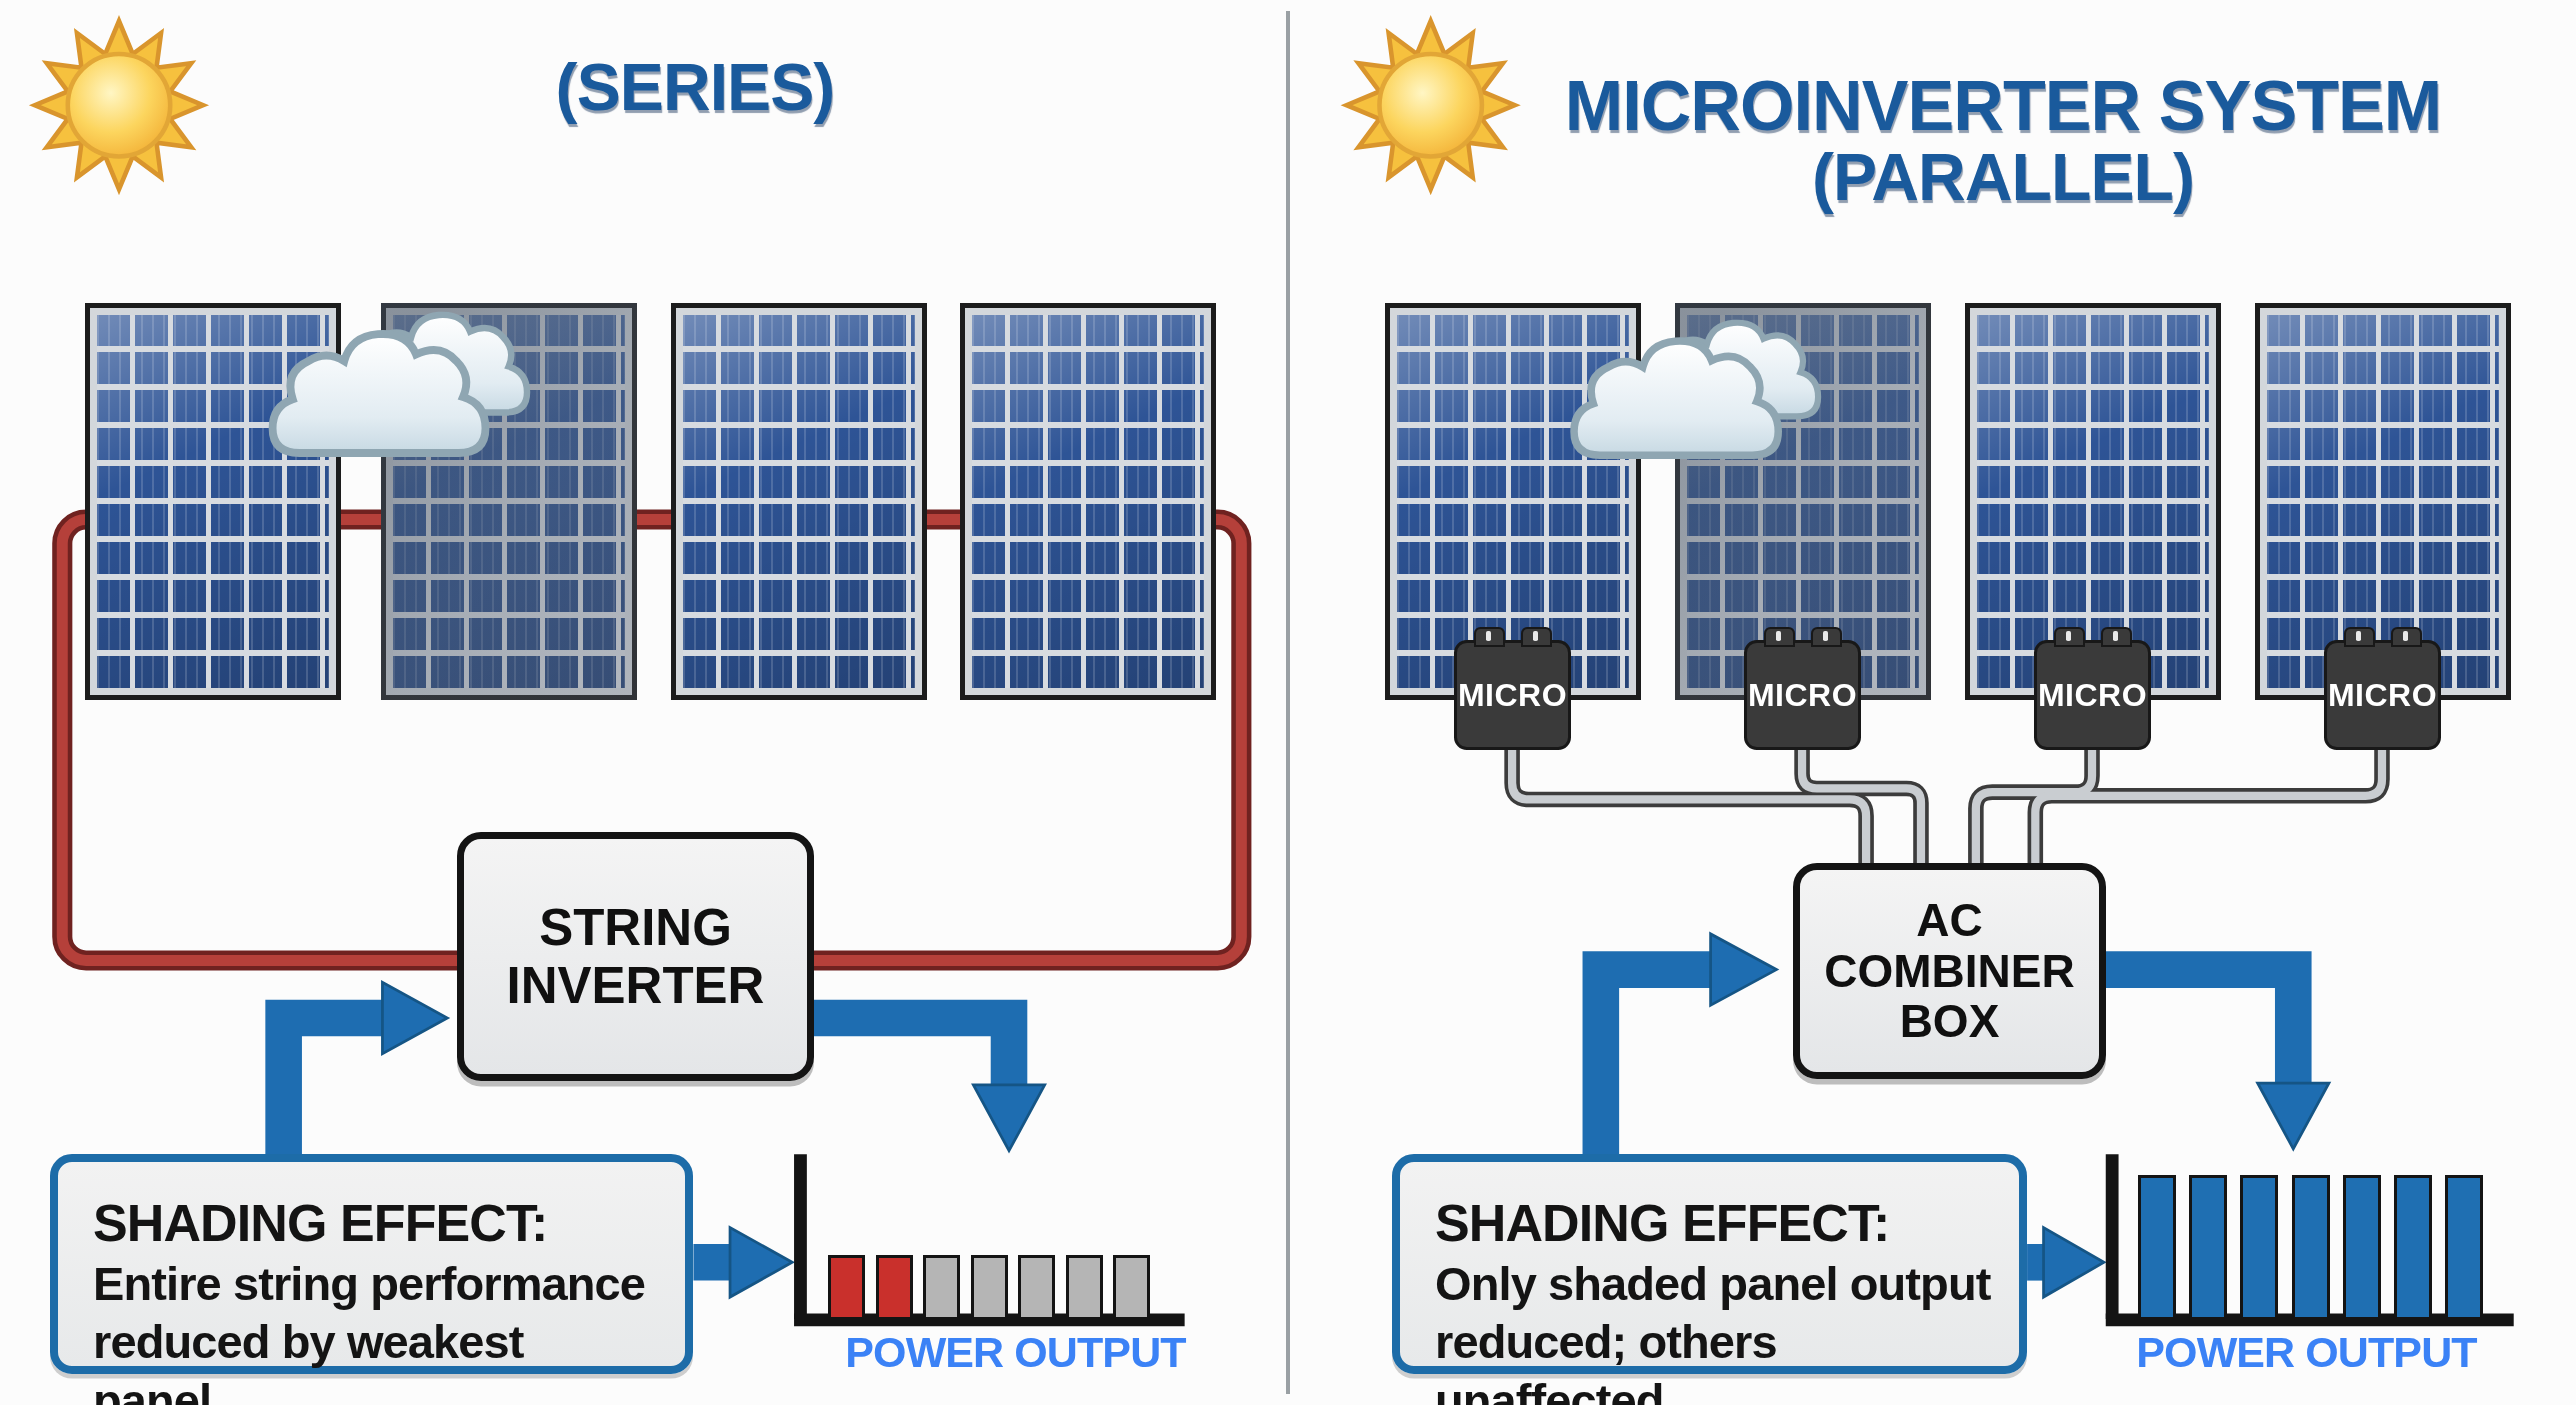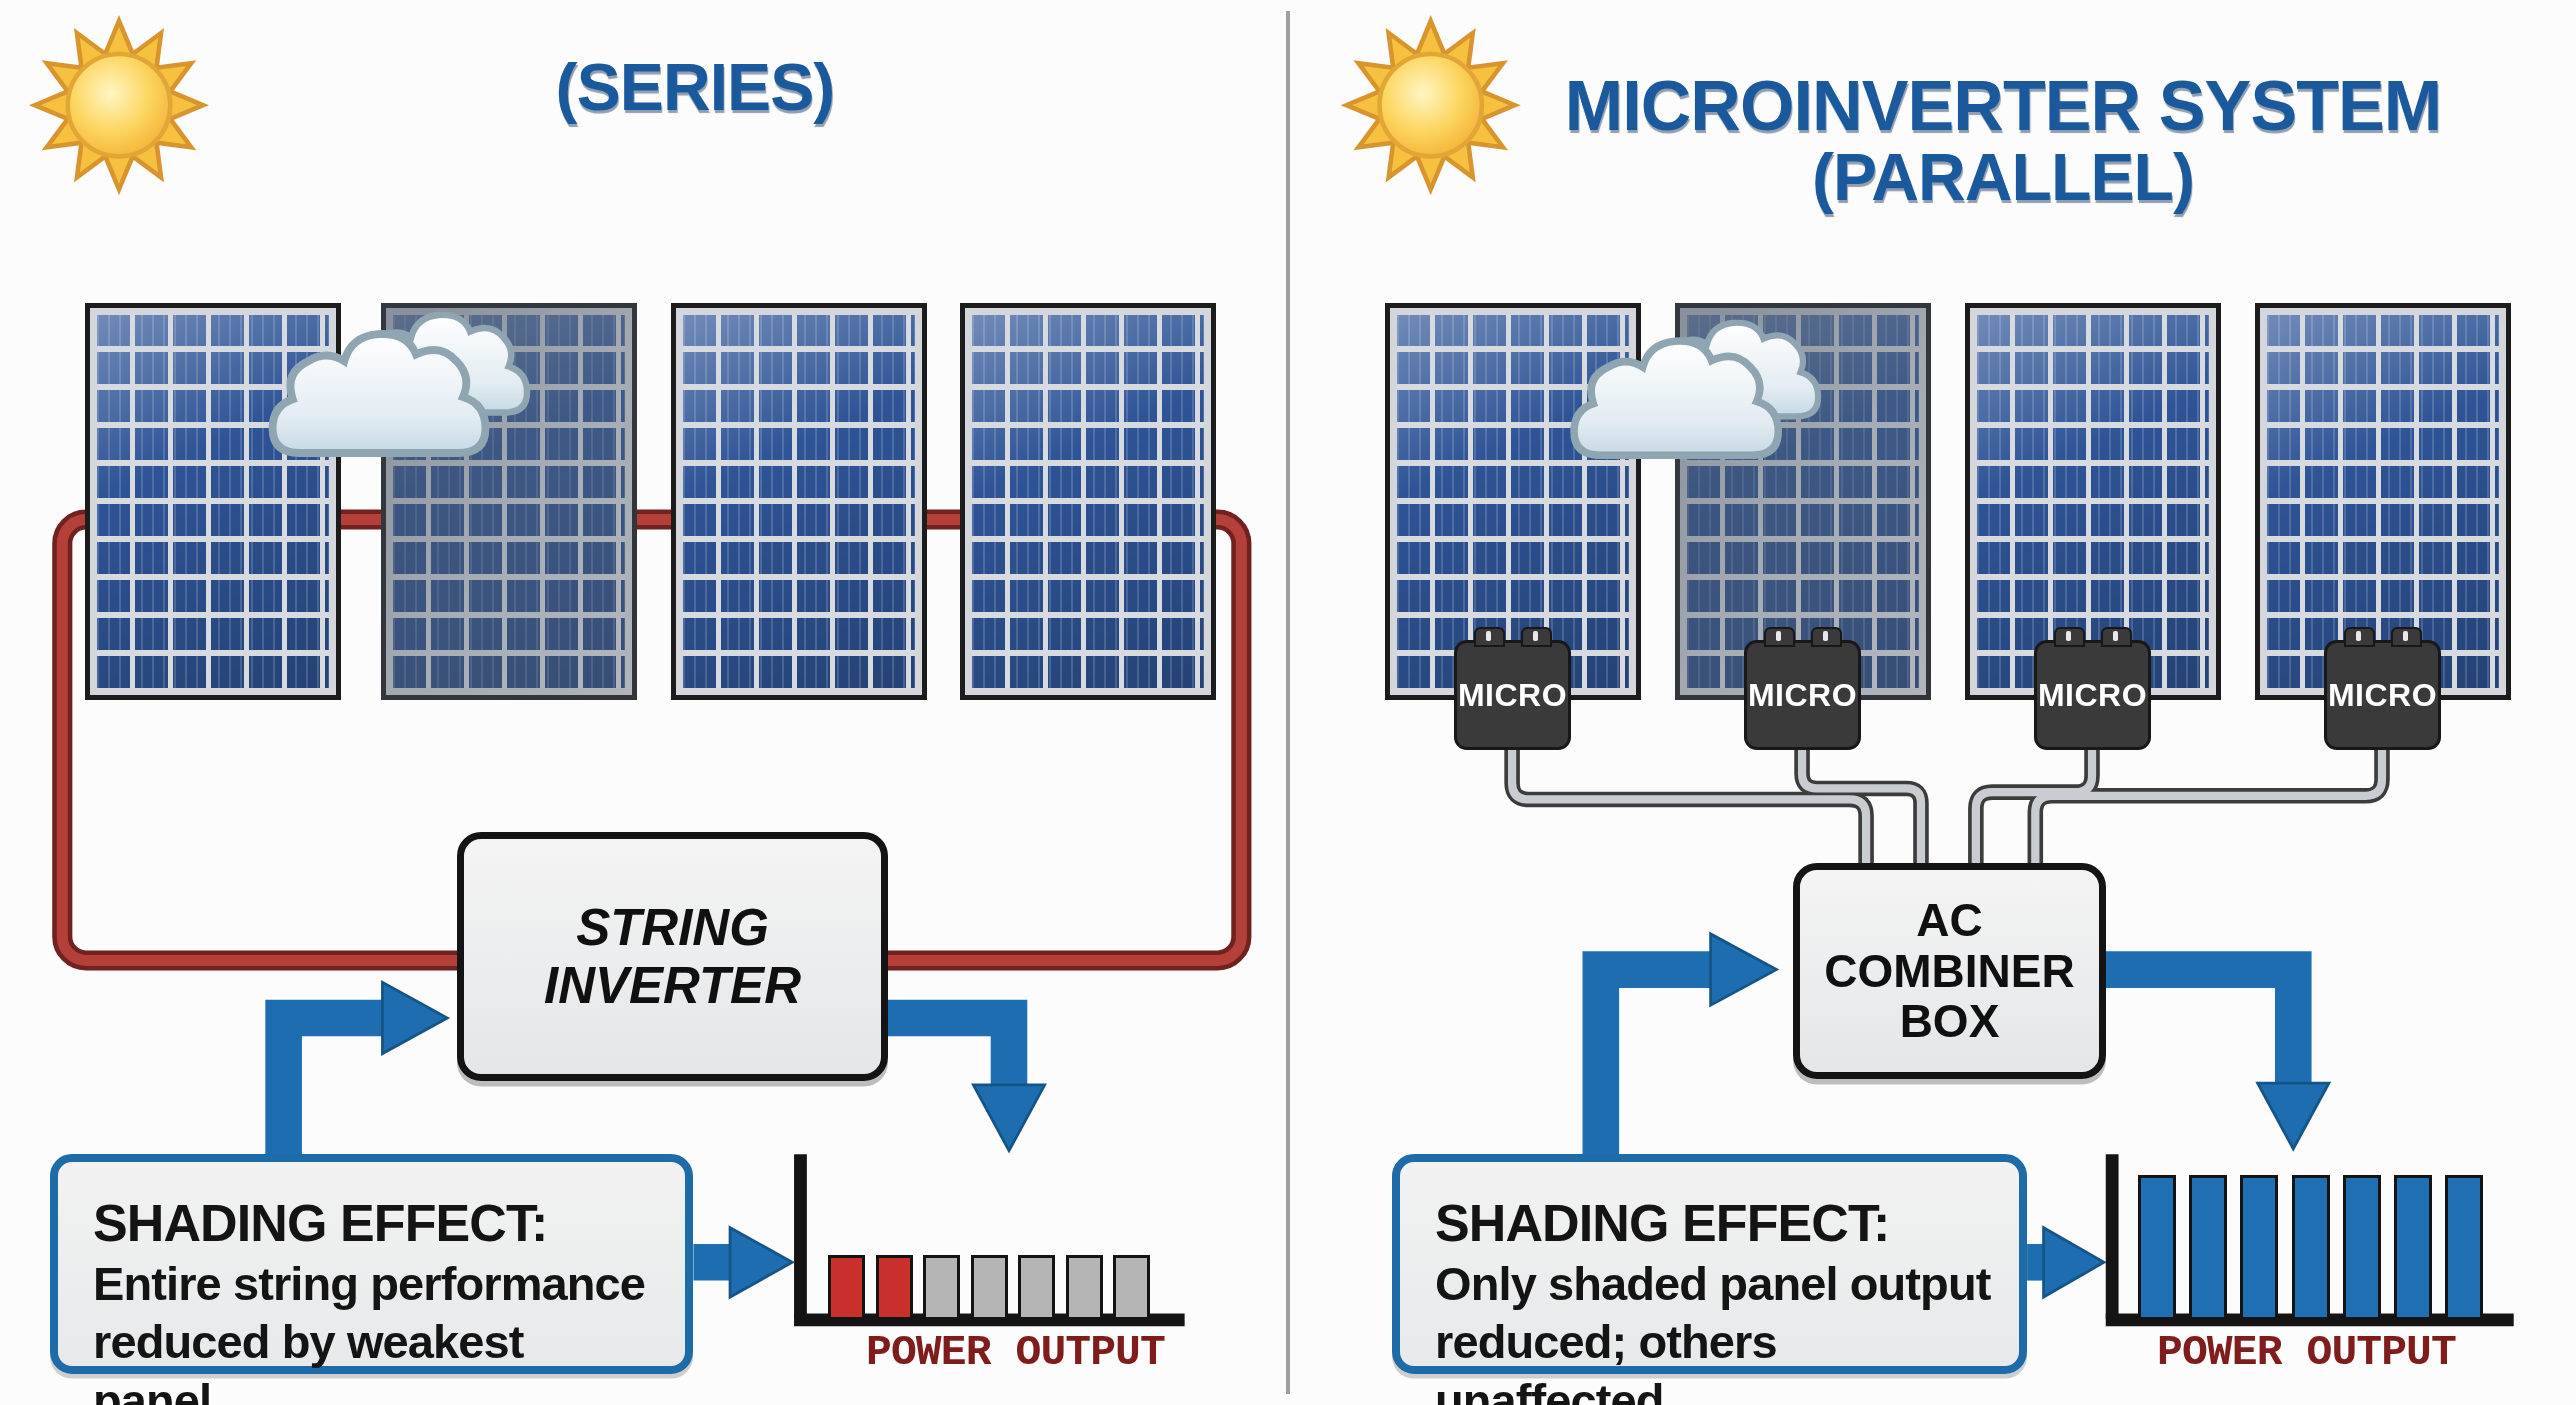"STRING" div.eqbox { font-style: italic -> none; width: 431px -> 357px }
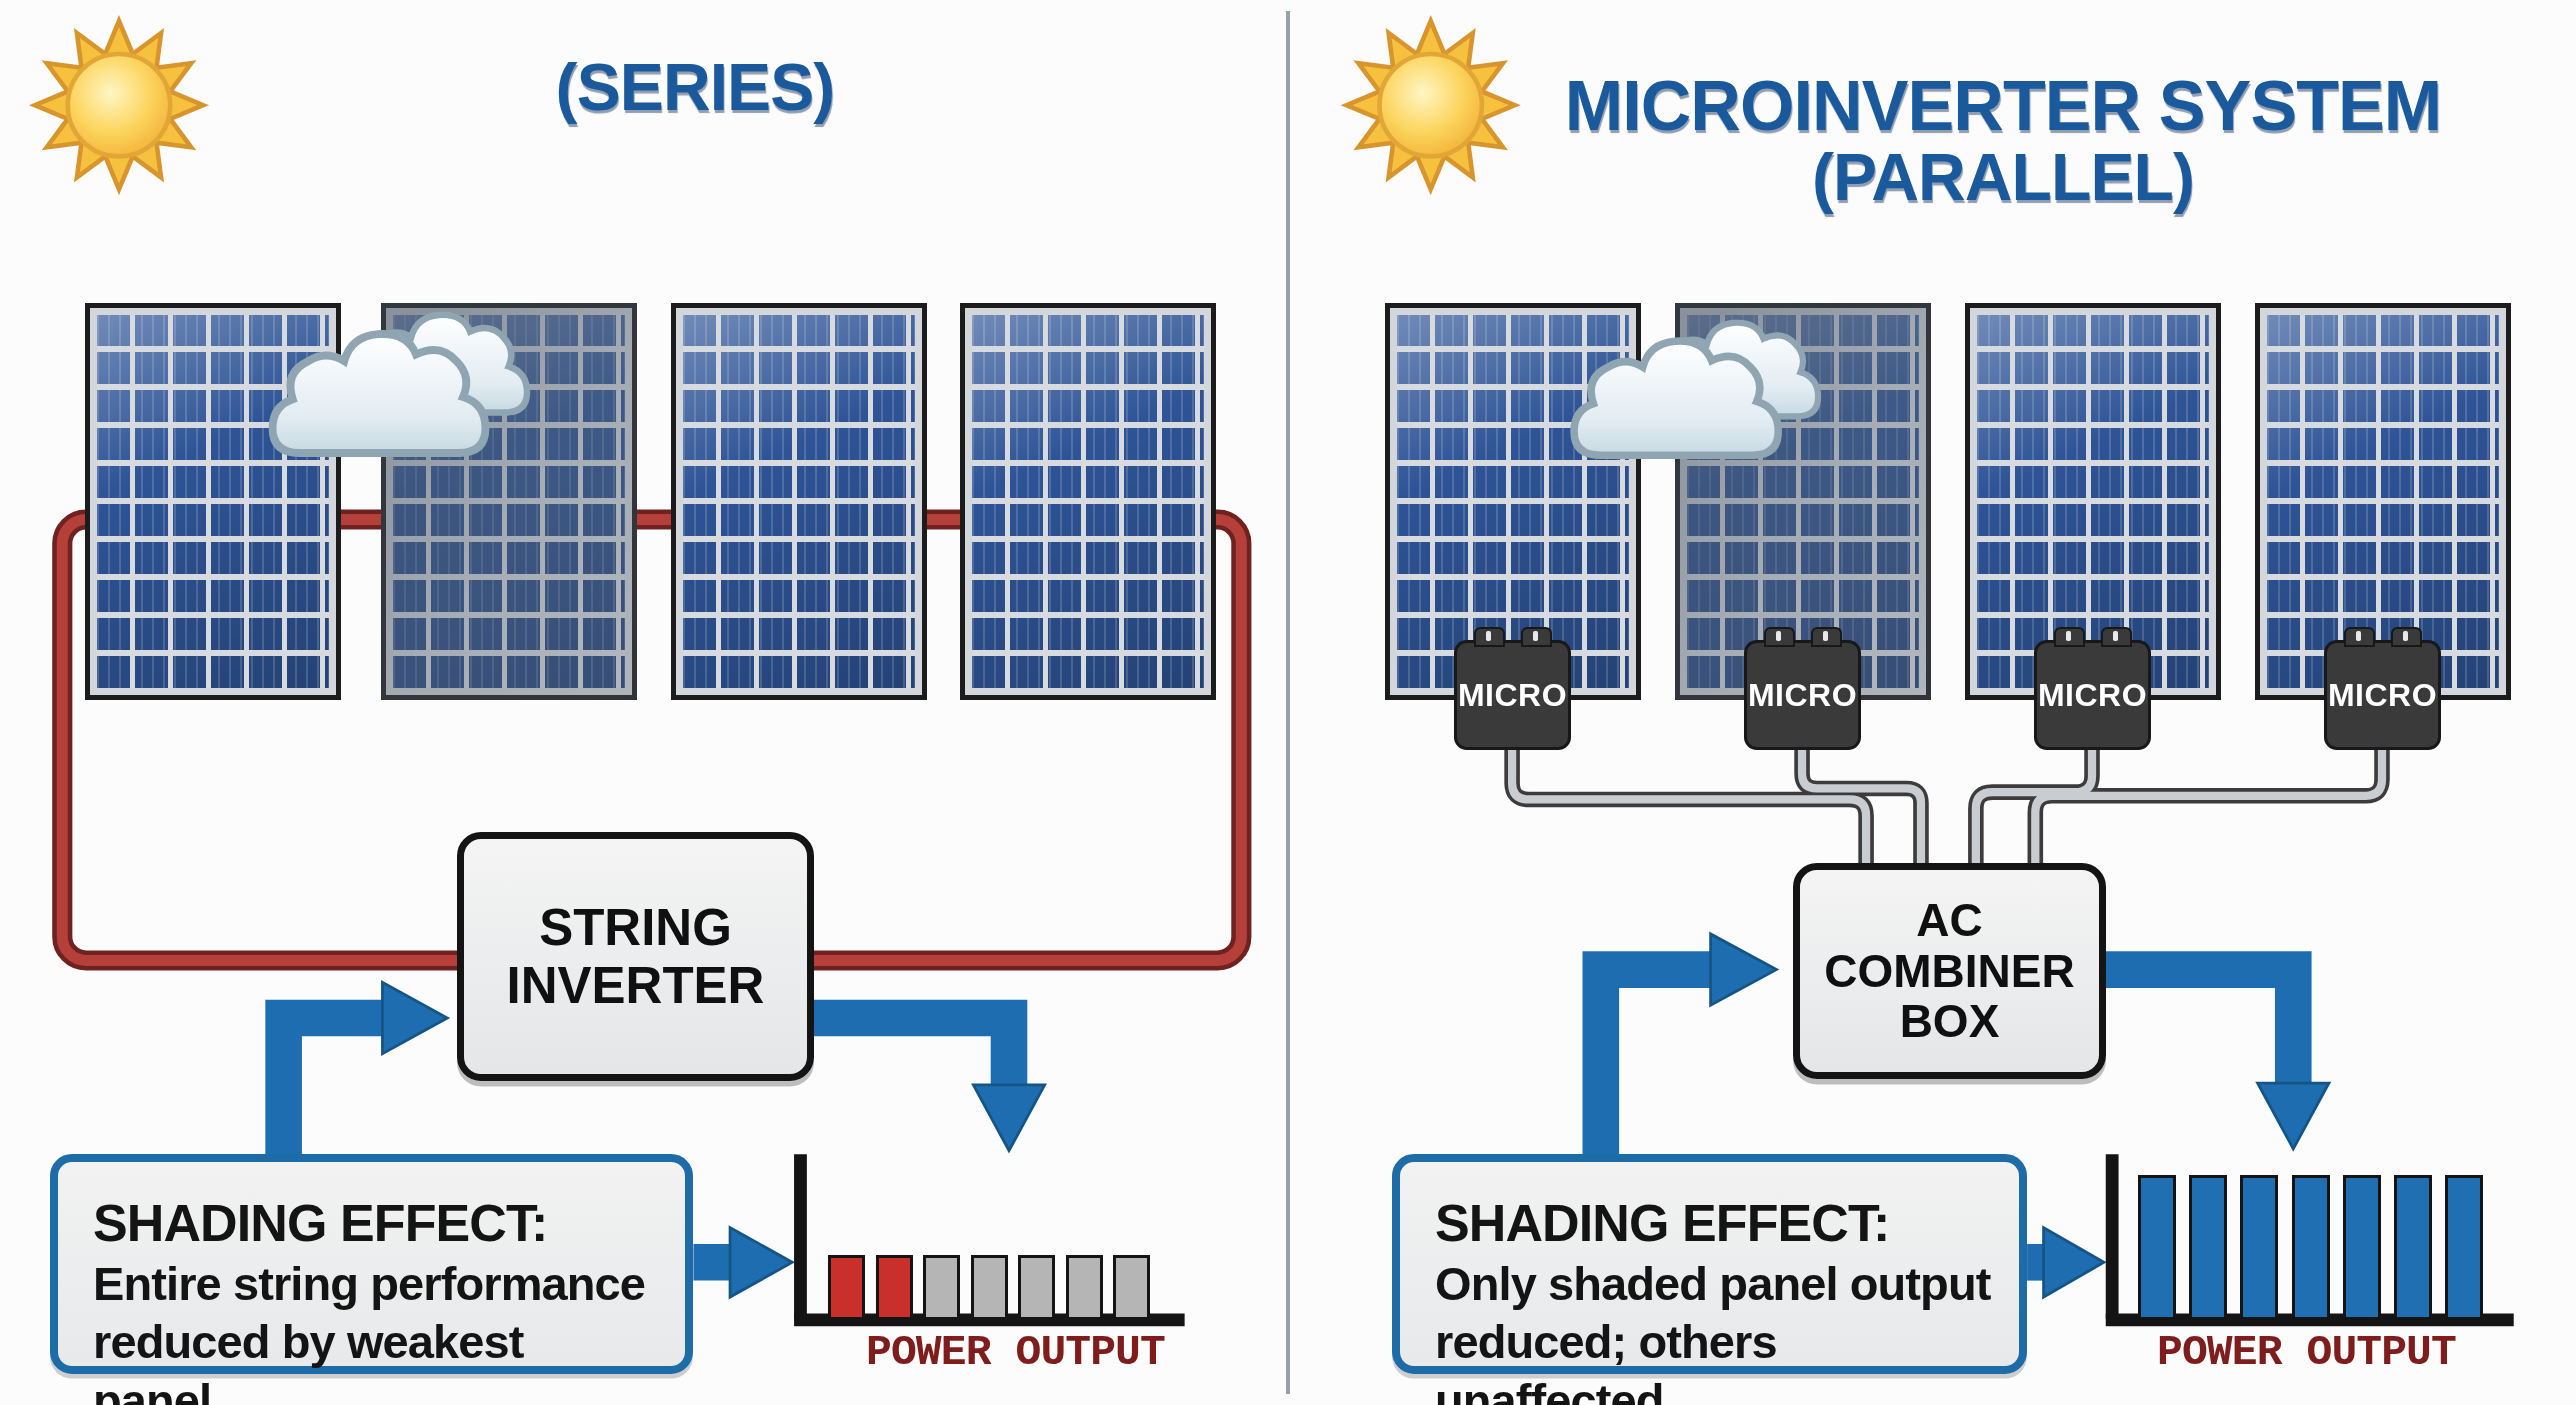"POWER OUTPUT" .pout { color: #7f1d1d -> #3b82f6; font-family: Liberation Mono, monospace -> none }
